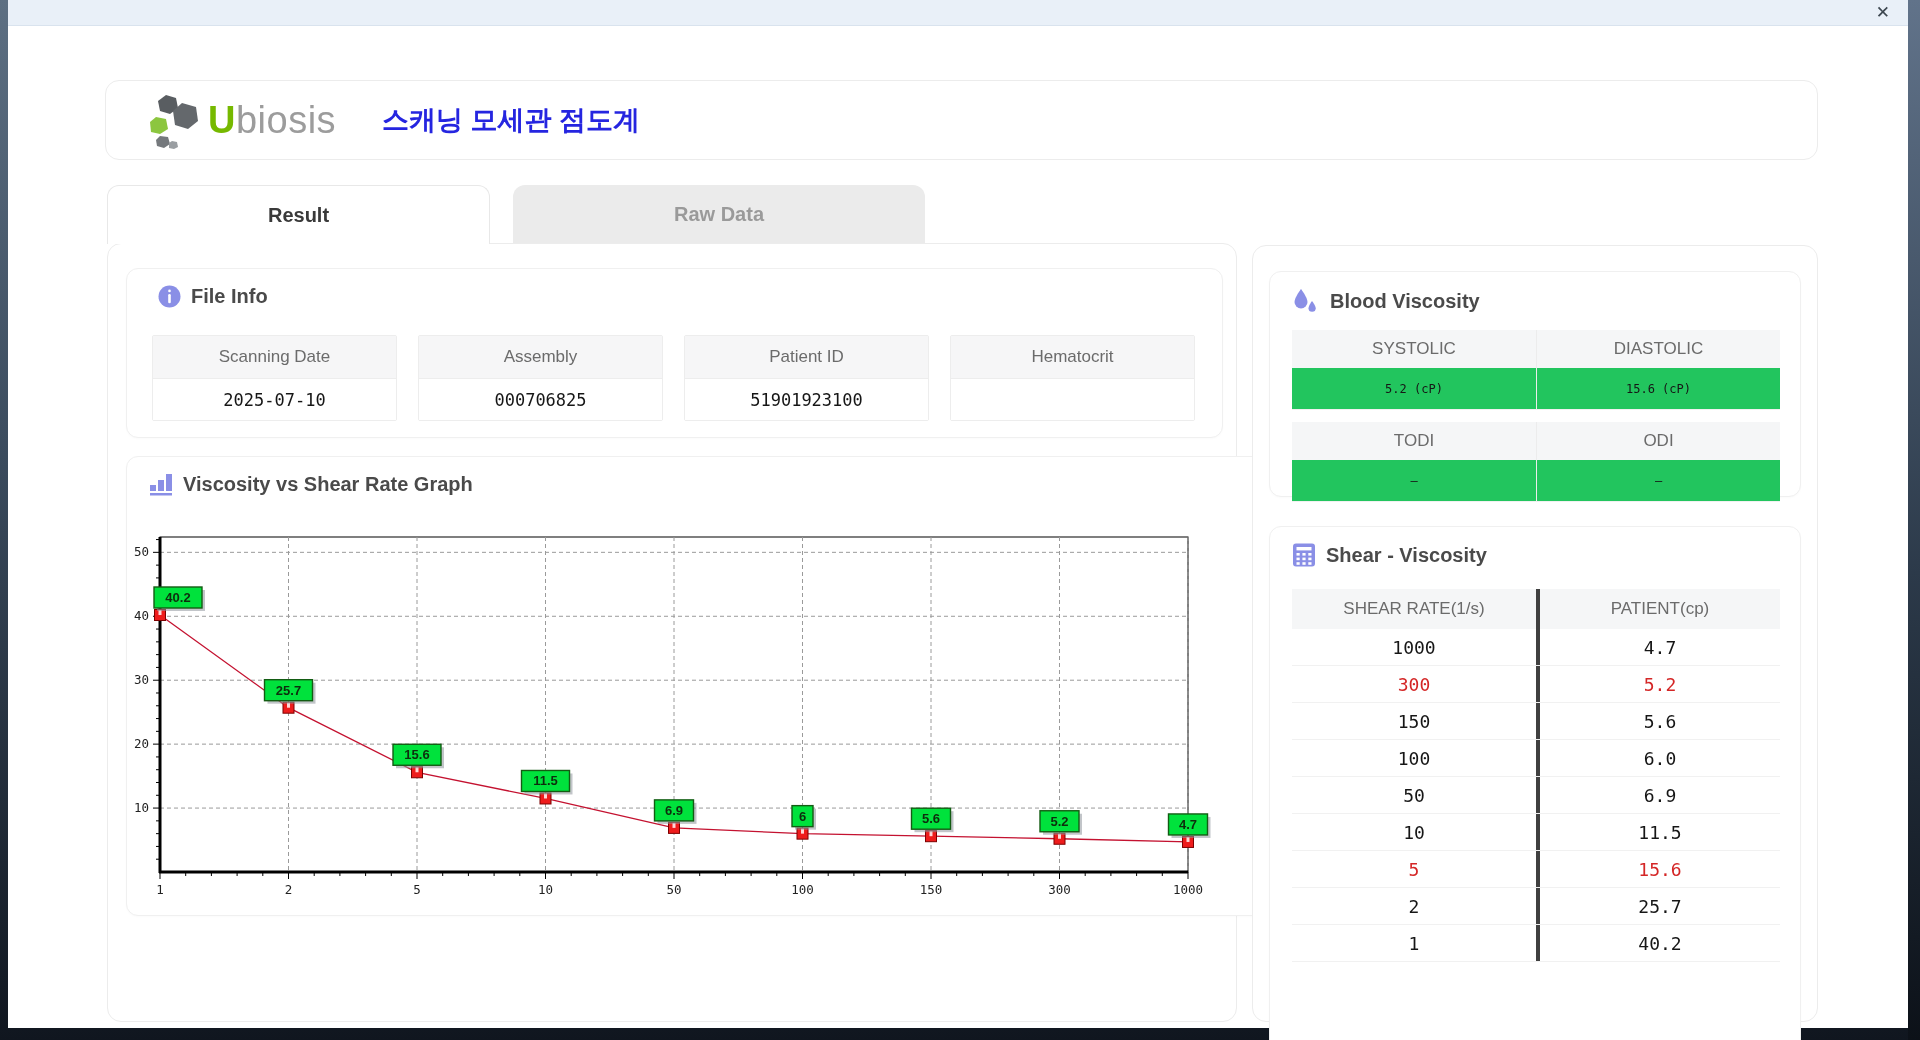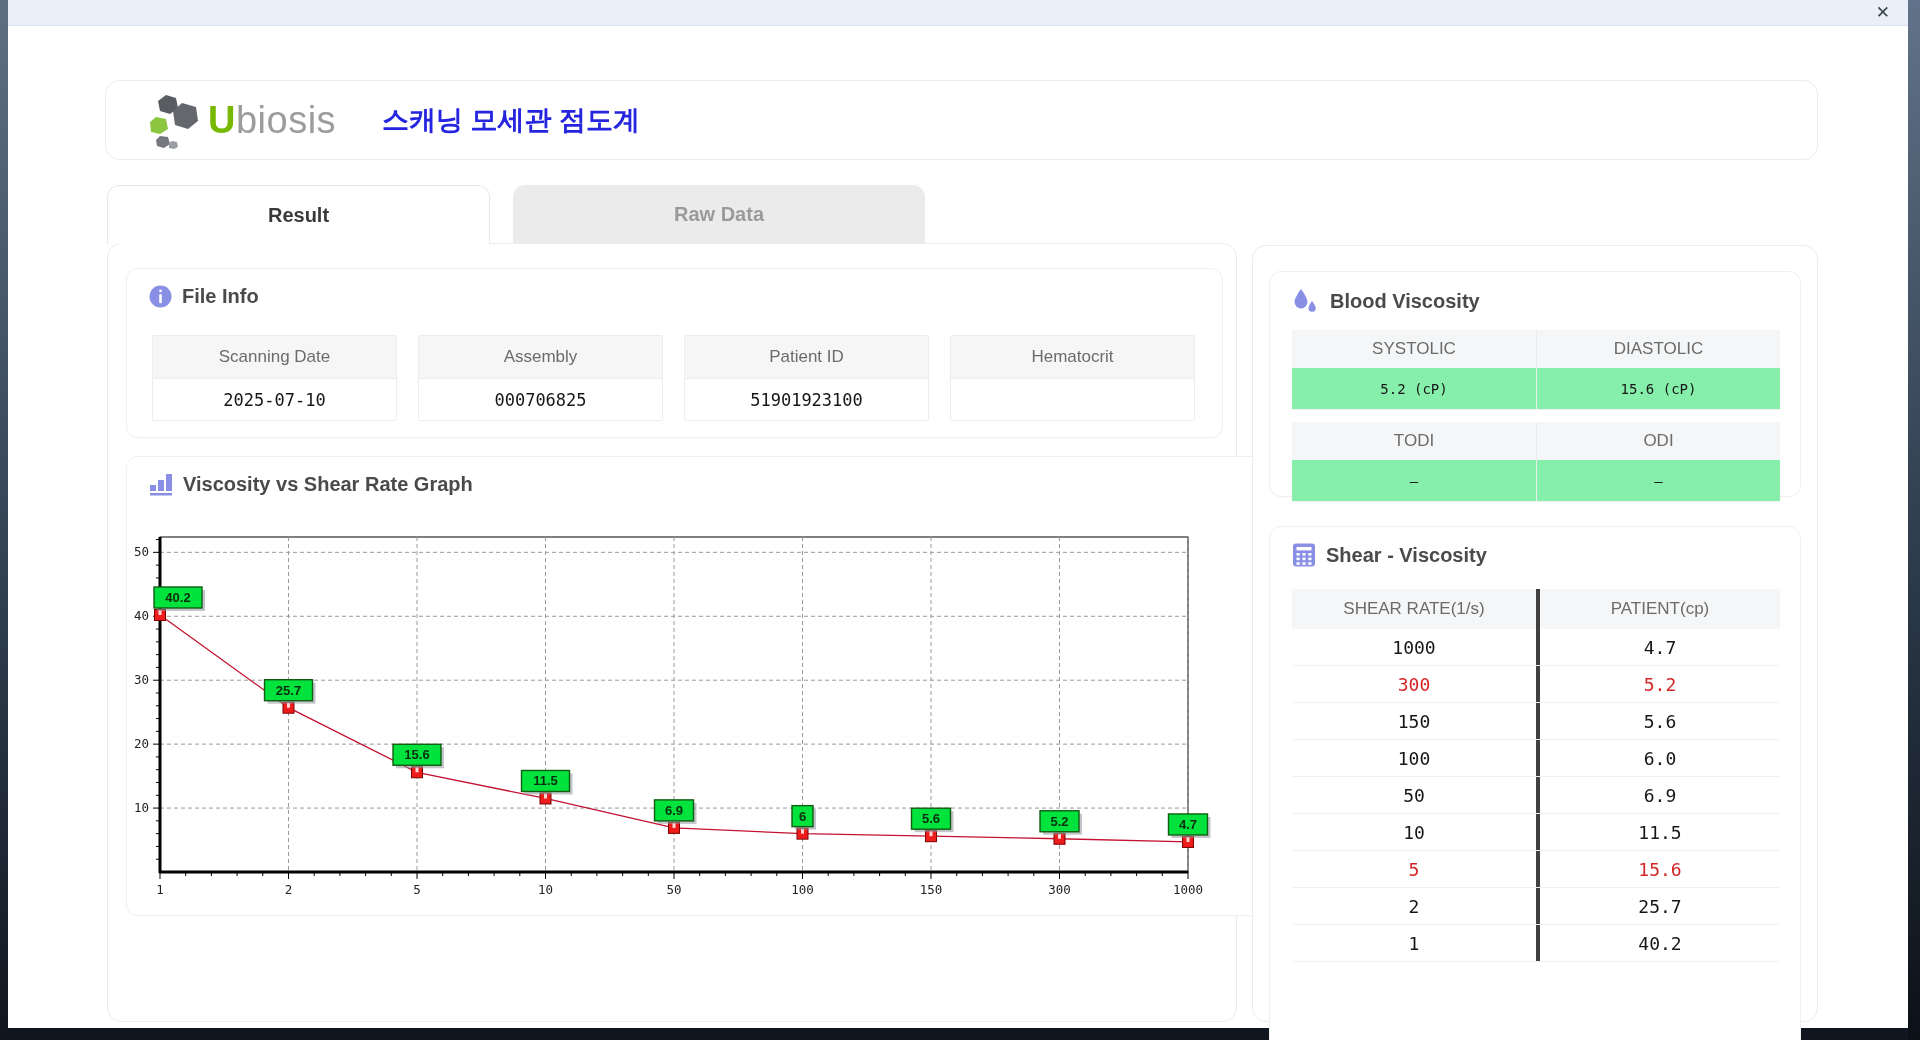"File Info" .fileinfo-card { padding-left: none -> 9px }
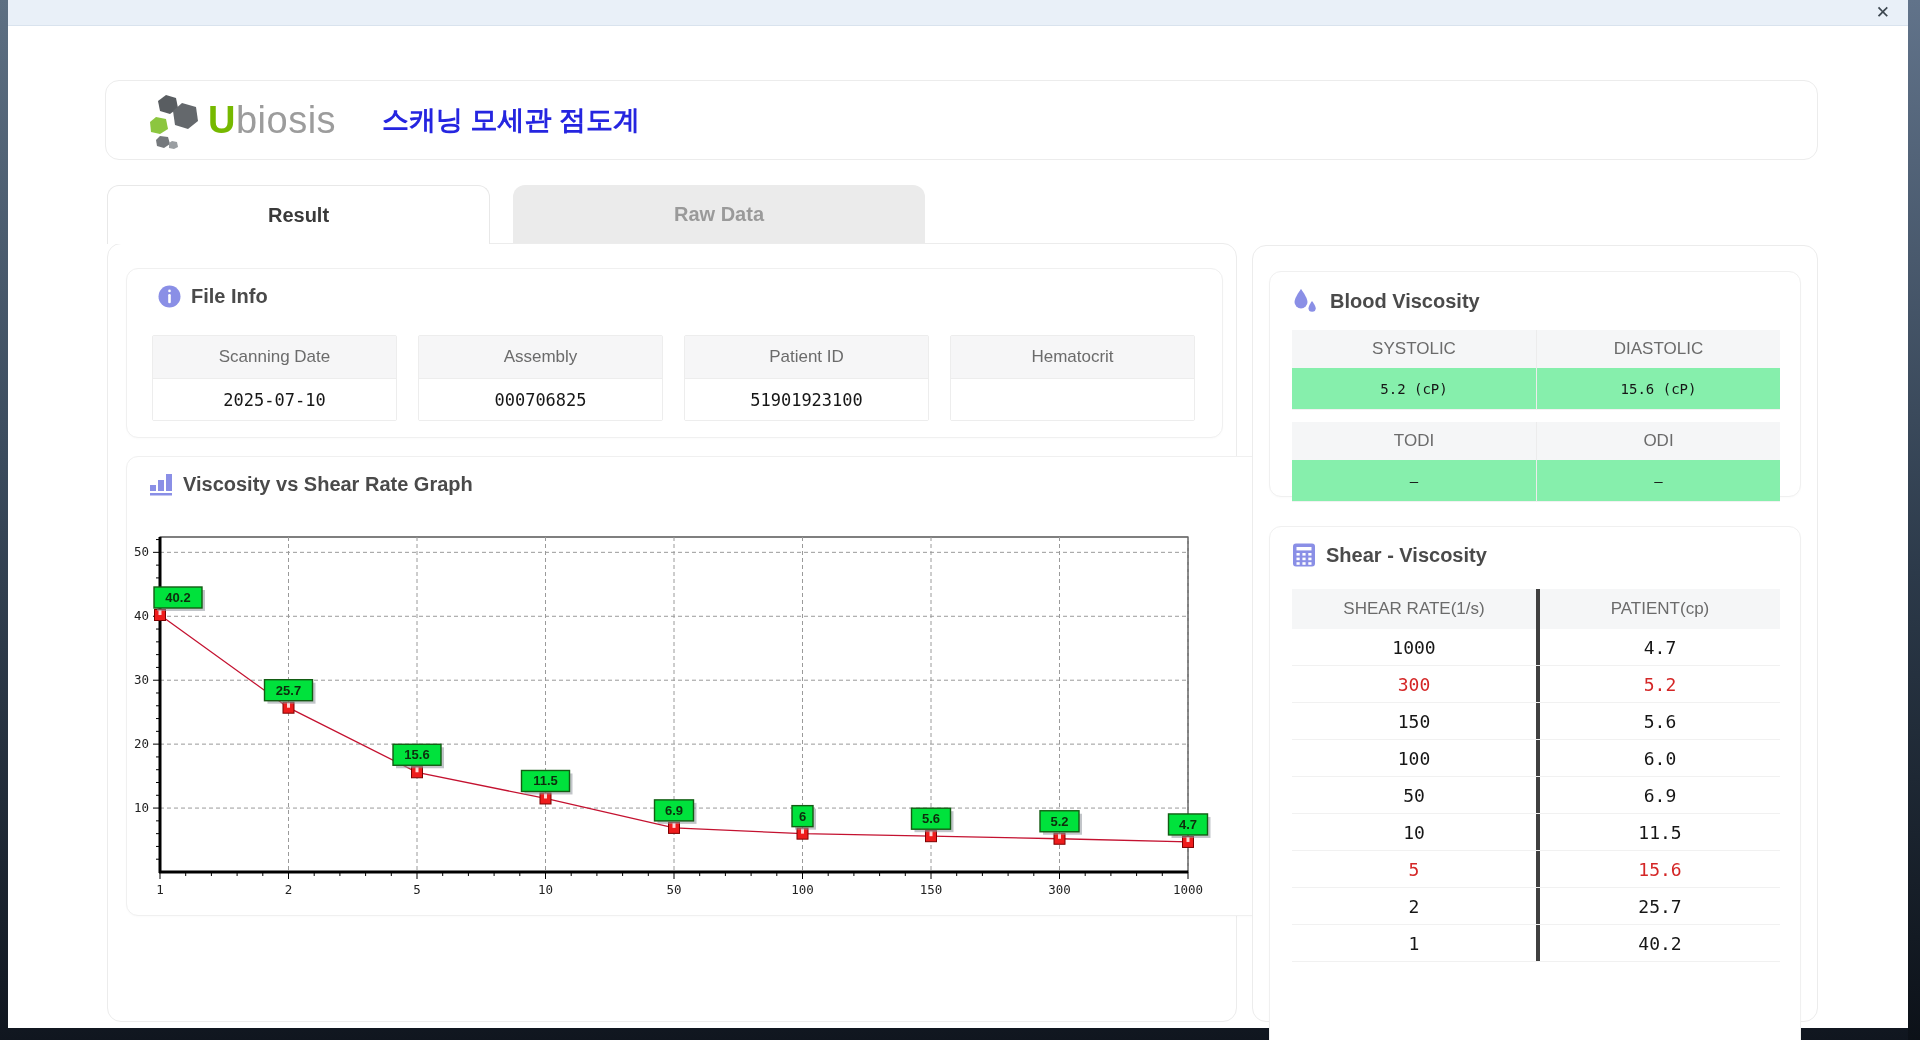"5.2 (cP)" .bv-v { background: #86efac -> #22c55e; font-size: 14px -> 12px }
